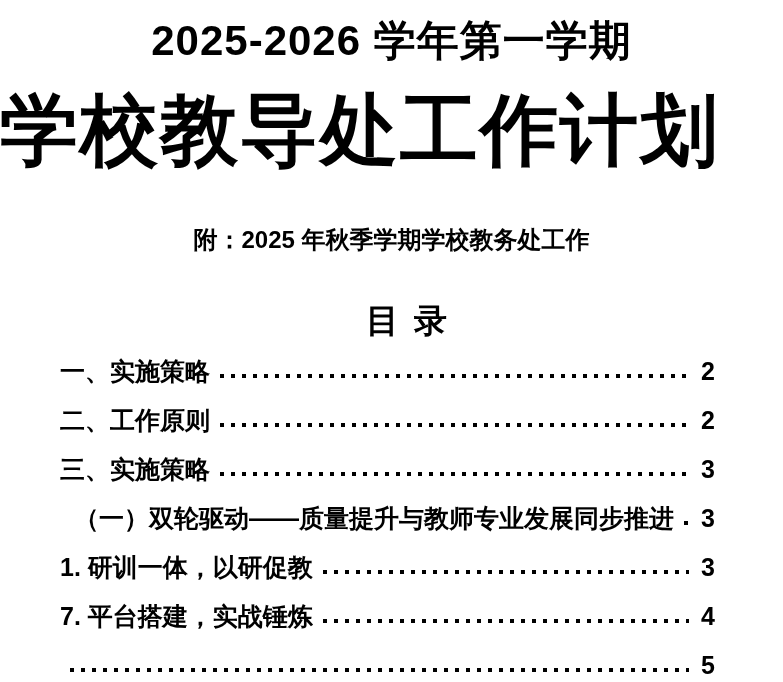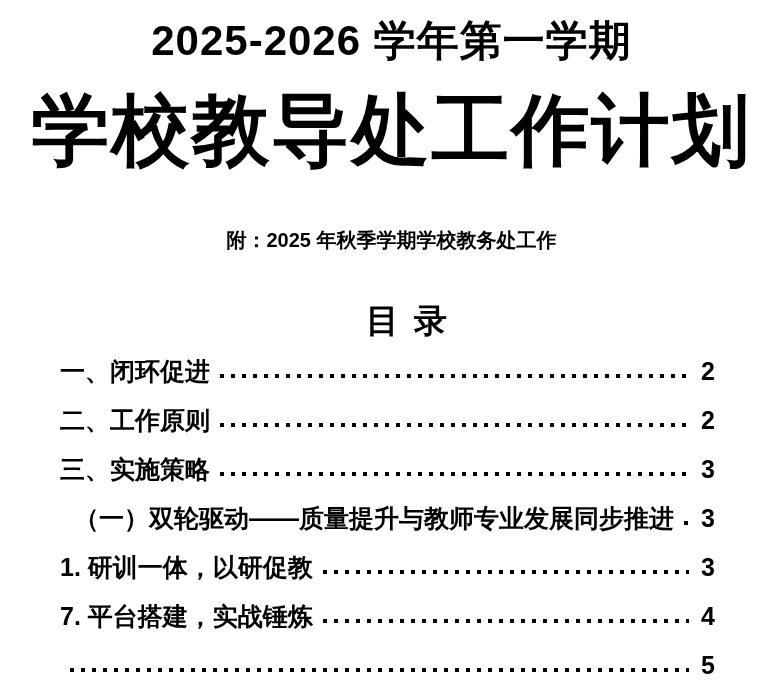"学校教导处工作计划" .title-line2 { text-align: center -> left }
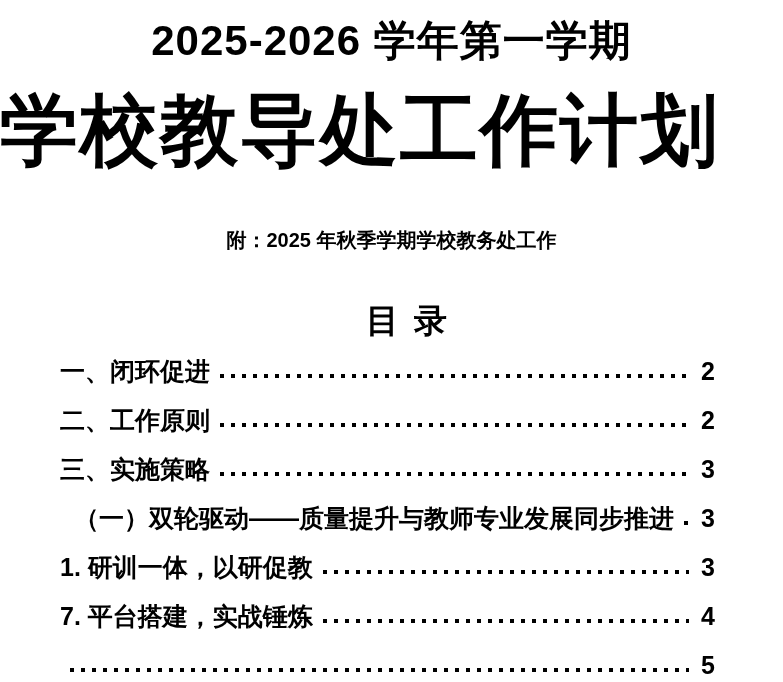"附：2025 年秋季学期学校教务处工作" .subtitle { font-size: 20px -> 24px }
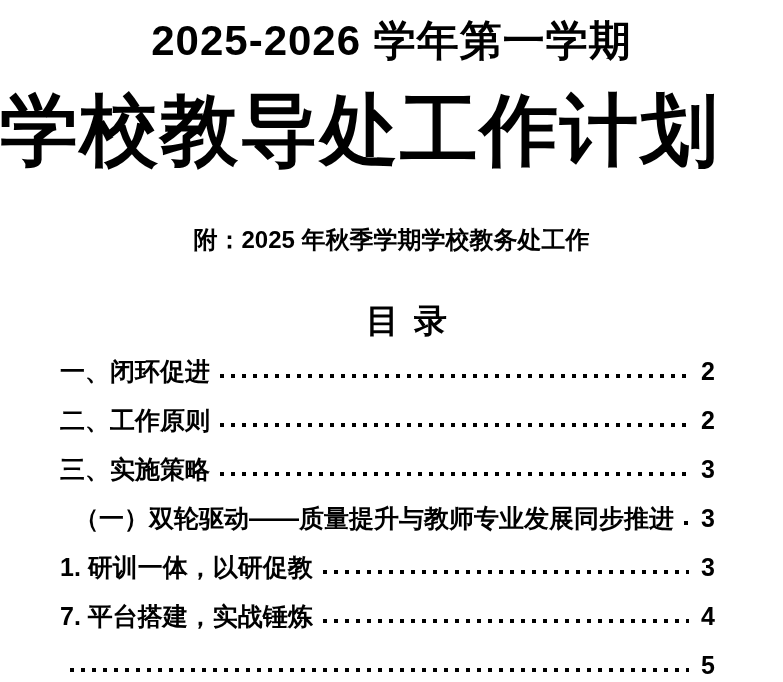"一、闭环促进" span.toc-label { text: 闭环促进 -> 实施策略 }
